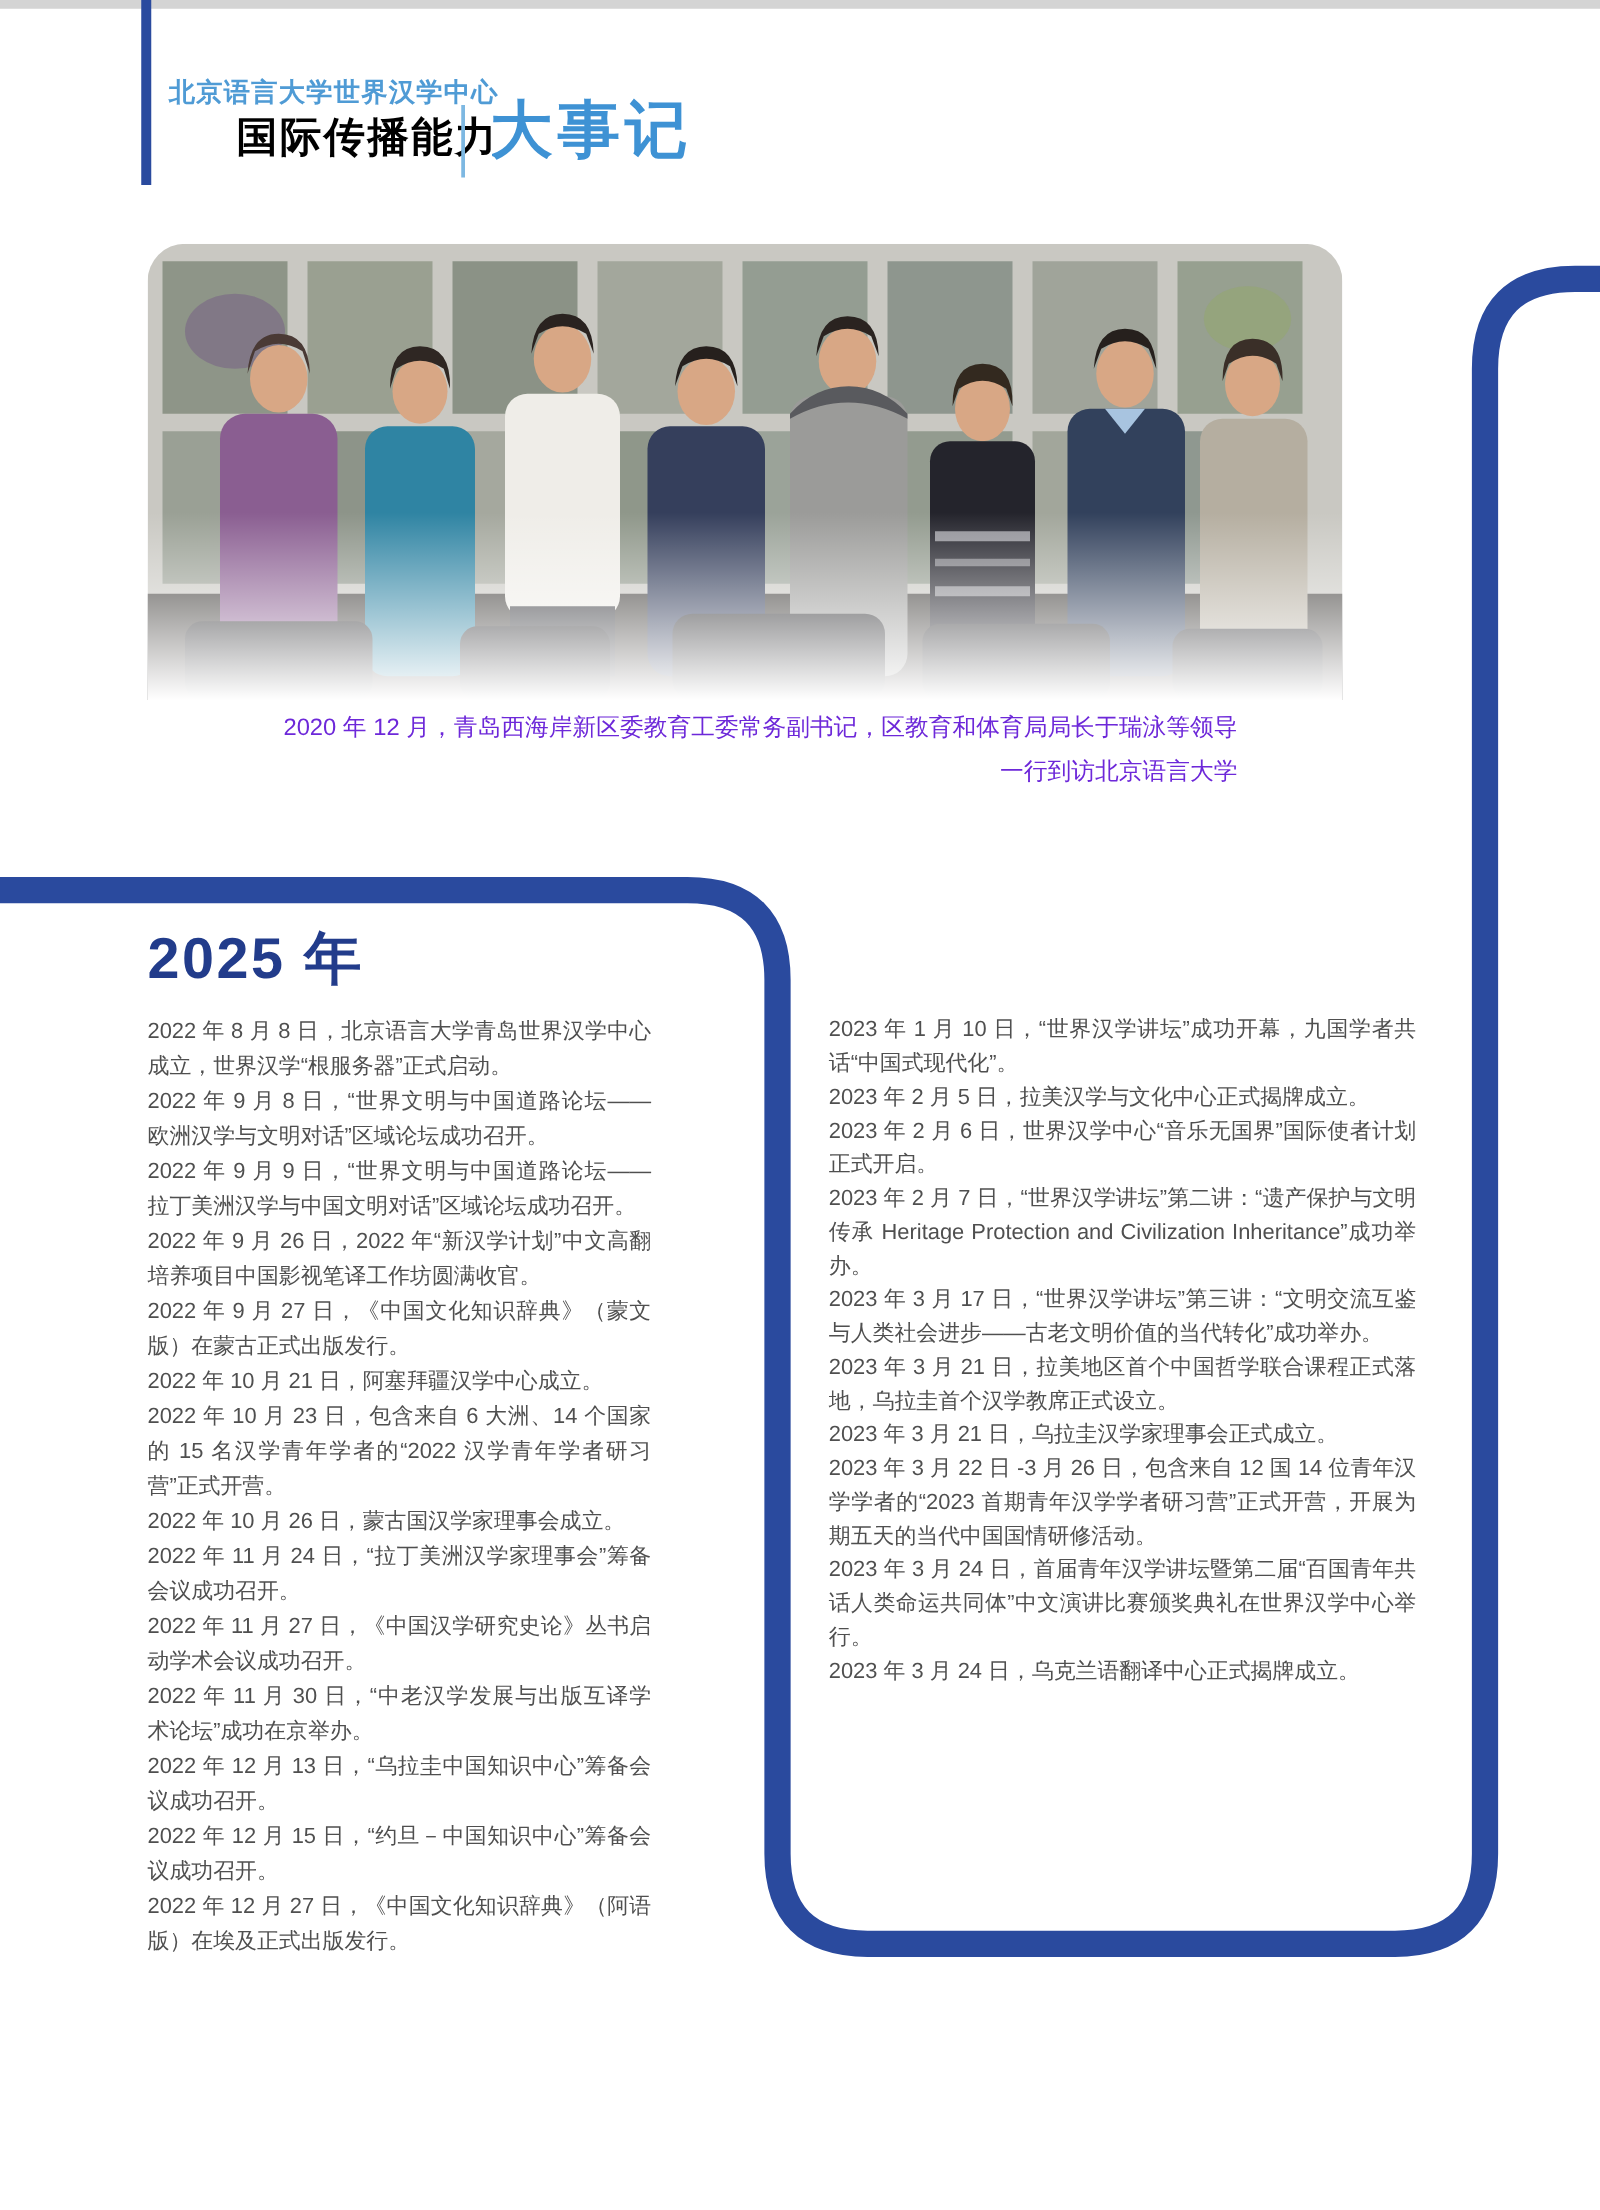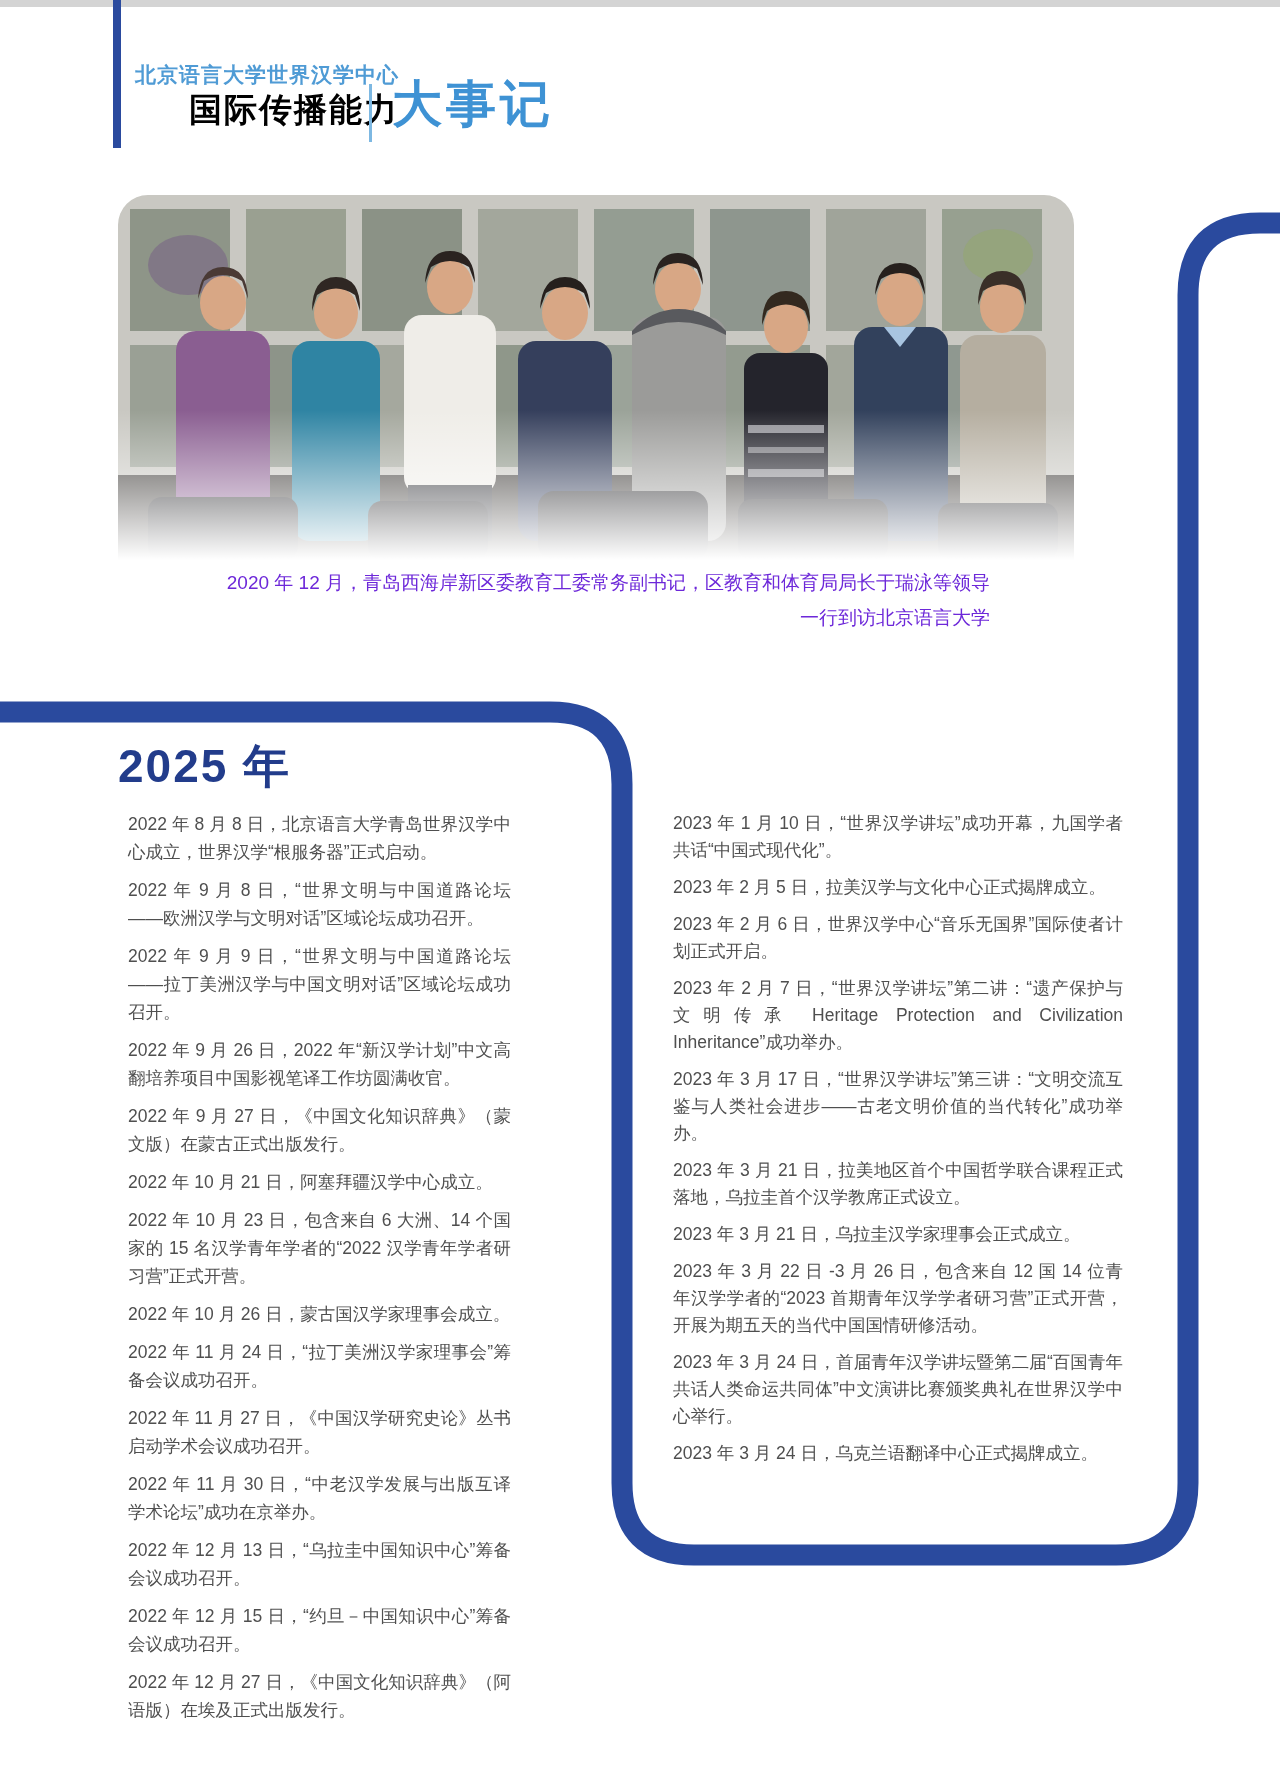"2022 年 8 月 8" .events p.event { margin: 10px -> 0 }
